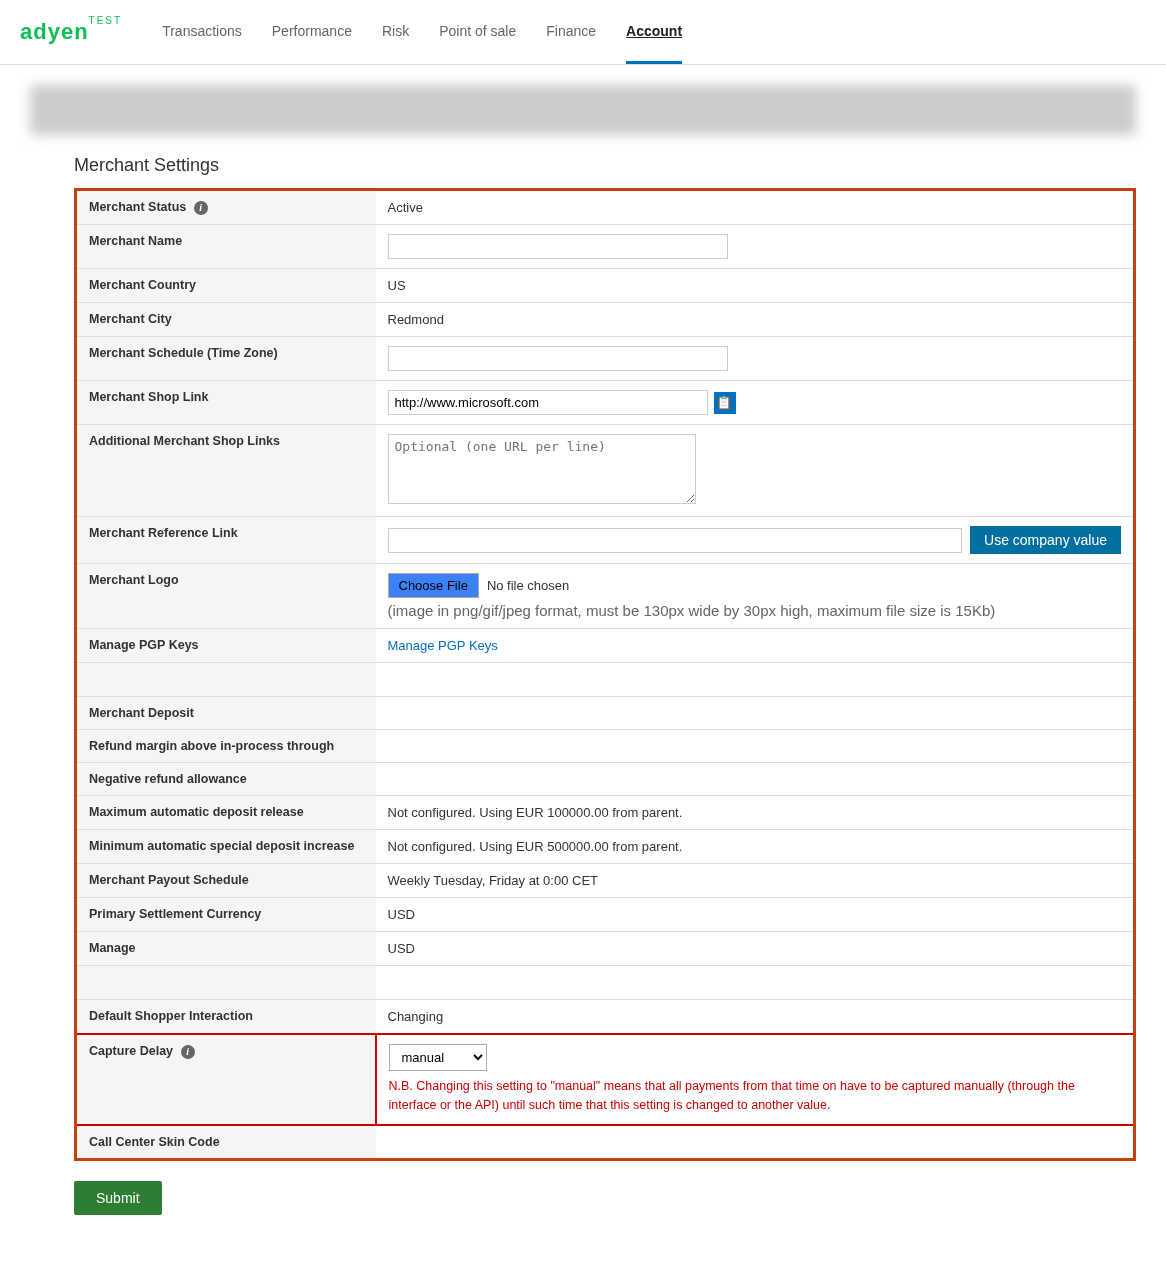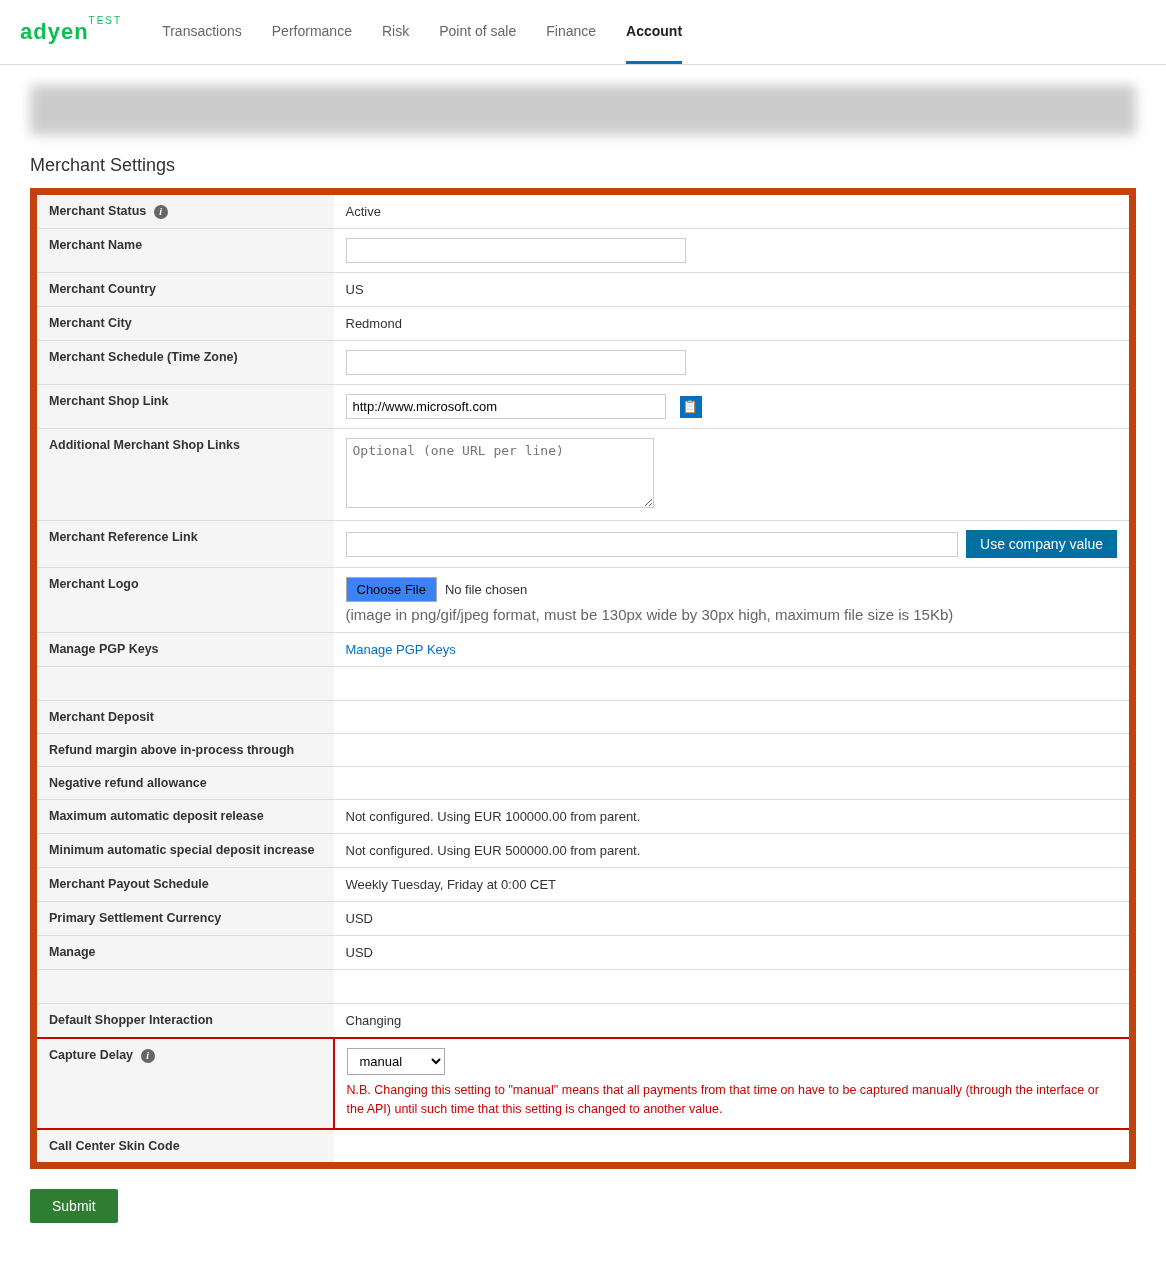"Account" .nav-link.active { text-decoration: none -> underline }
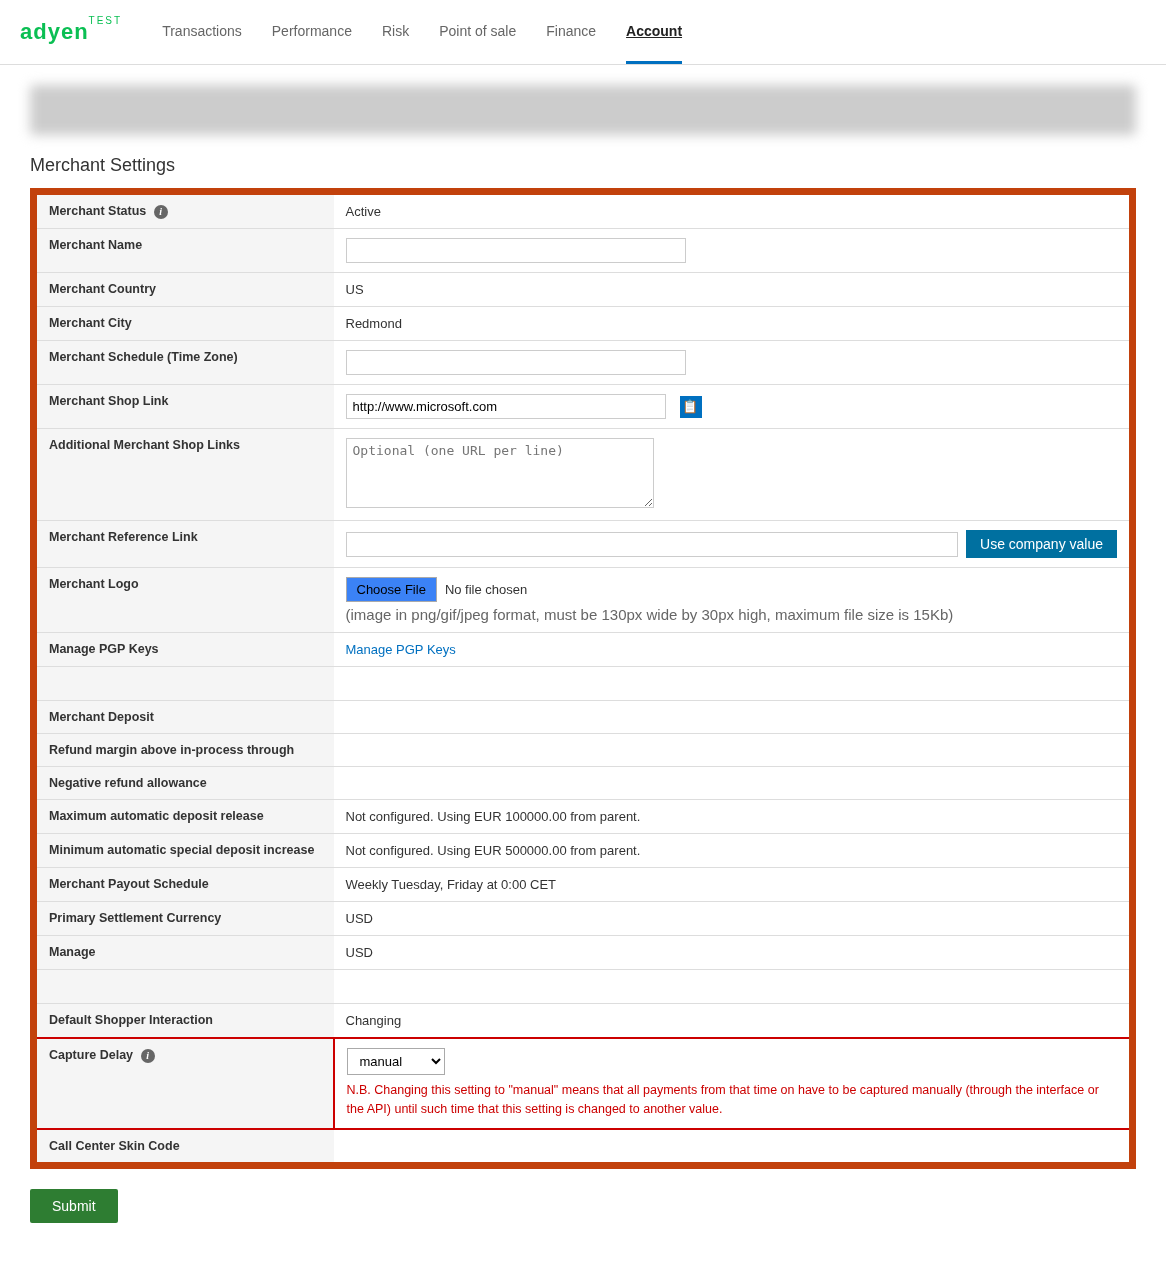"Merchant Settings" .page-content { margin-left: none -> 44px }
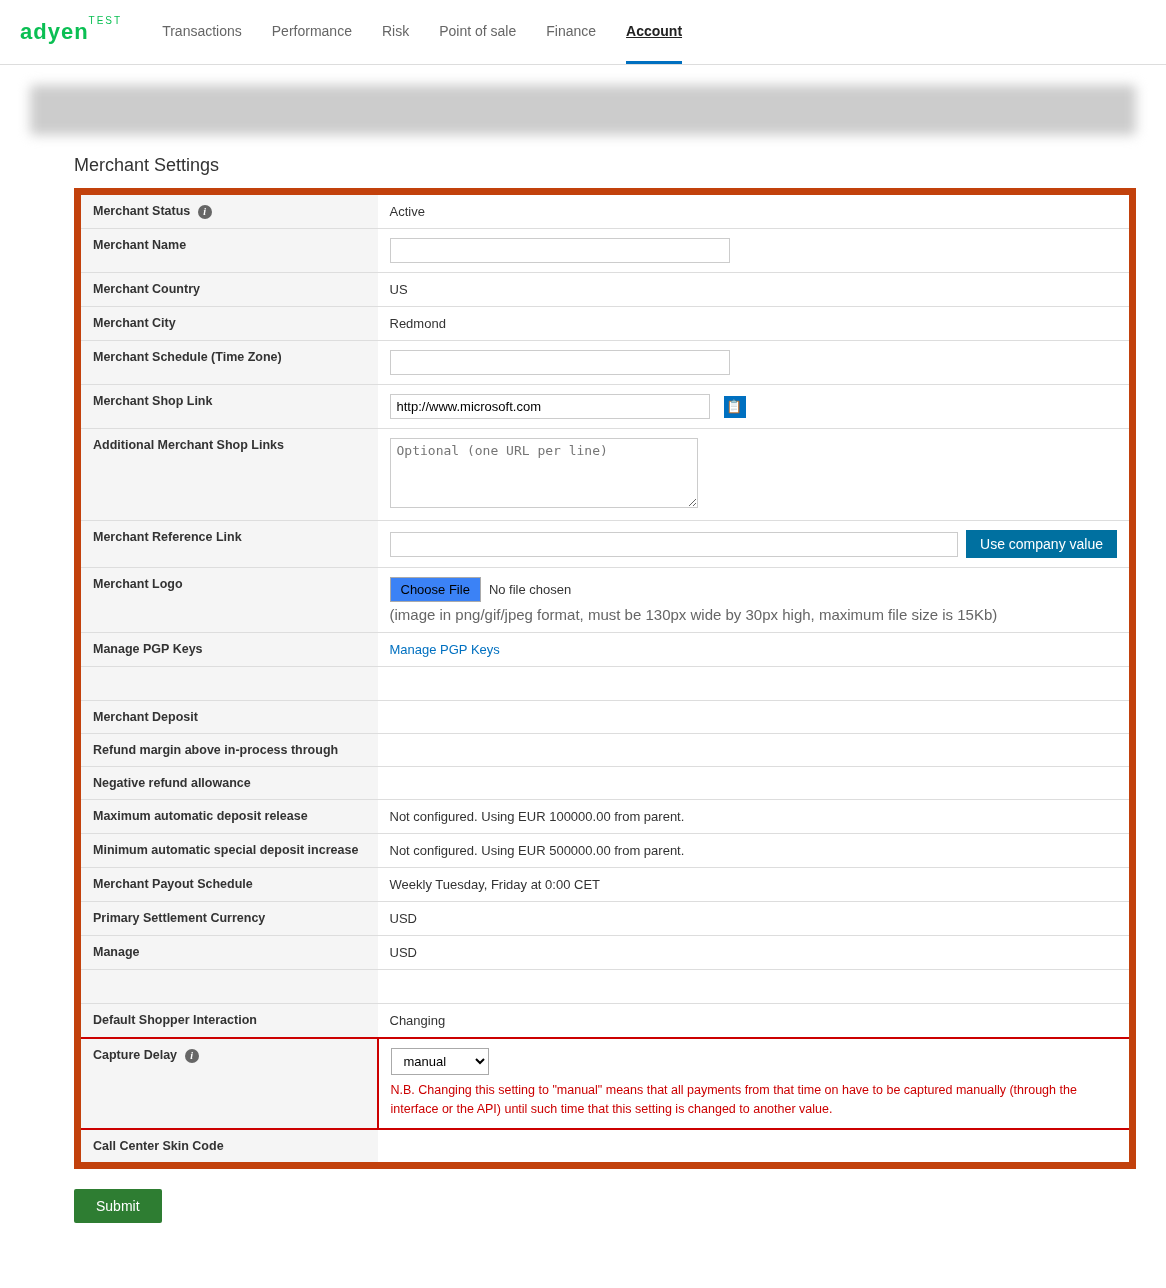"Merchant Status i" .settings-table { border: 7px solid #c2410c -> 3px solid #c2410c }
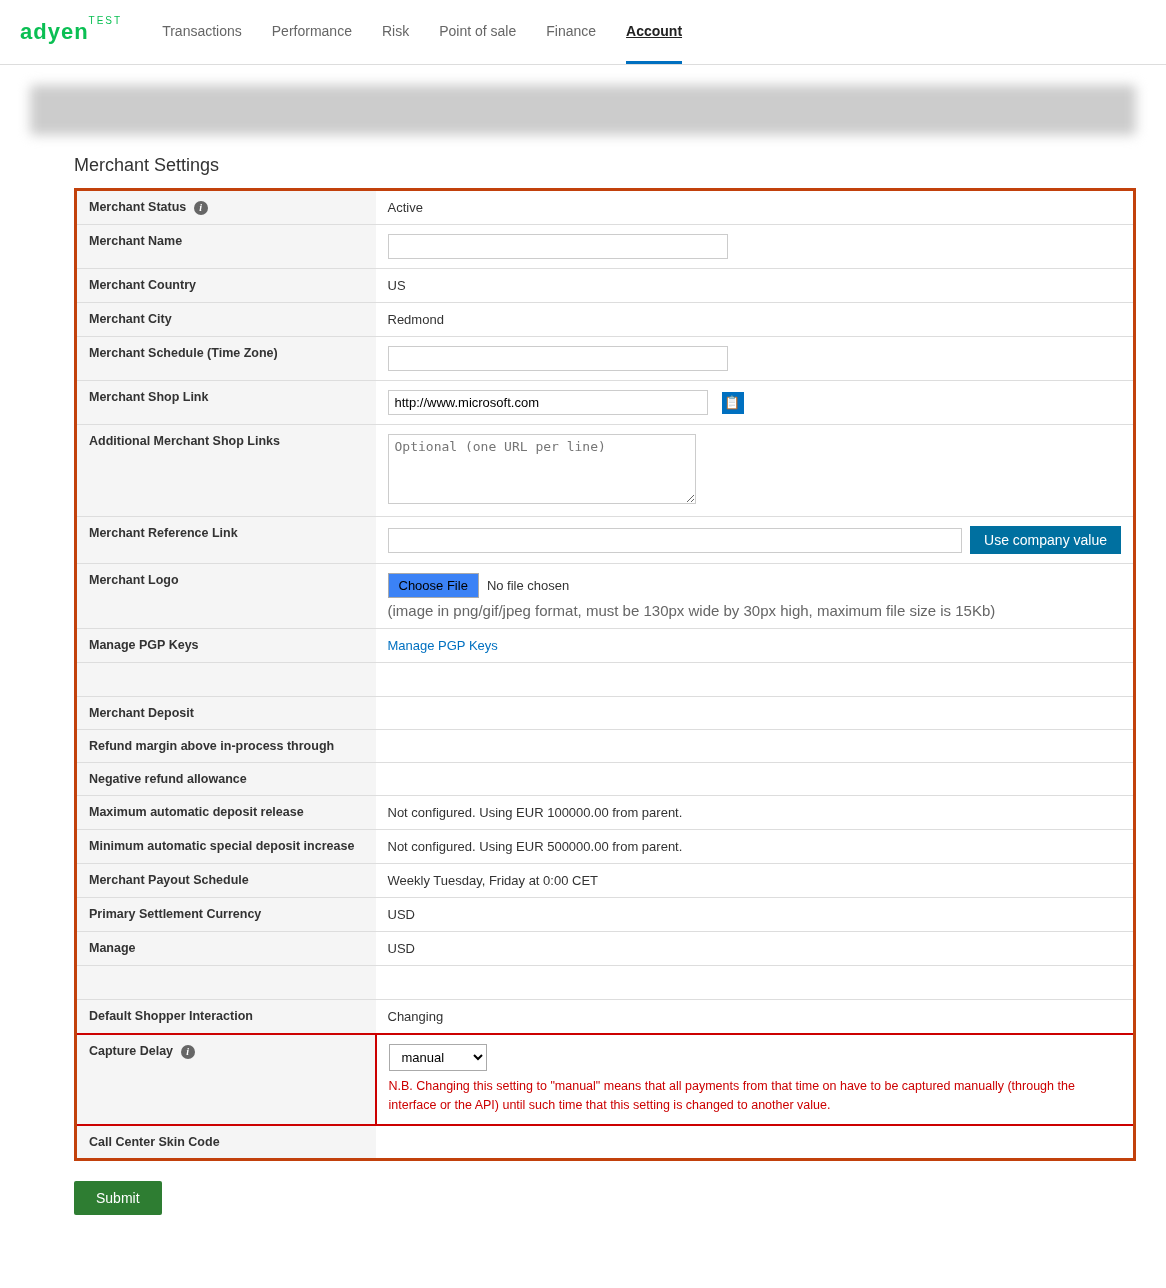"http://www.microsoft.com" .shop-link-wrapper { gap: 14px -> 6px }
